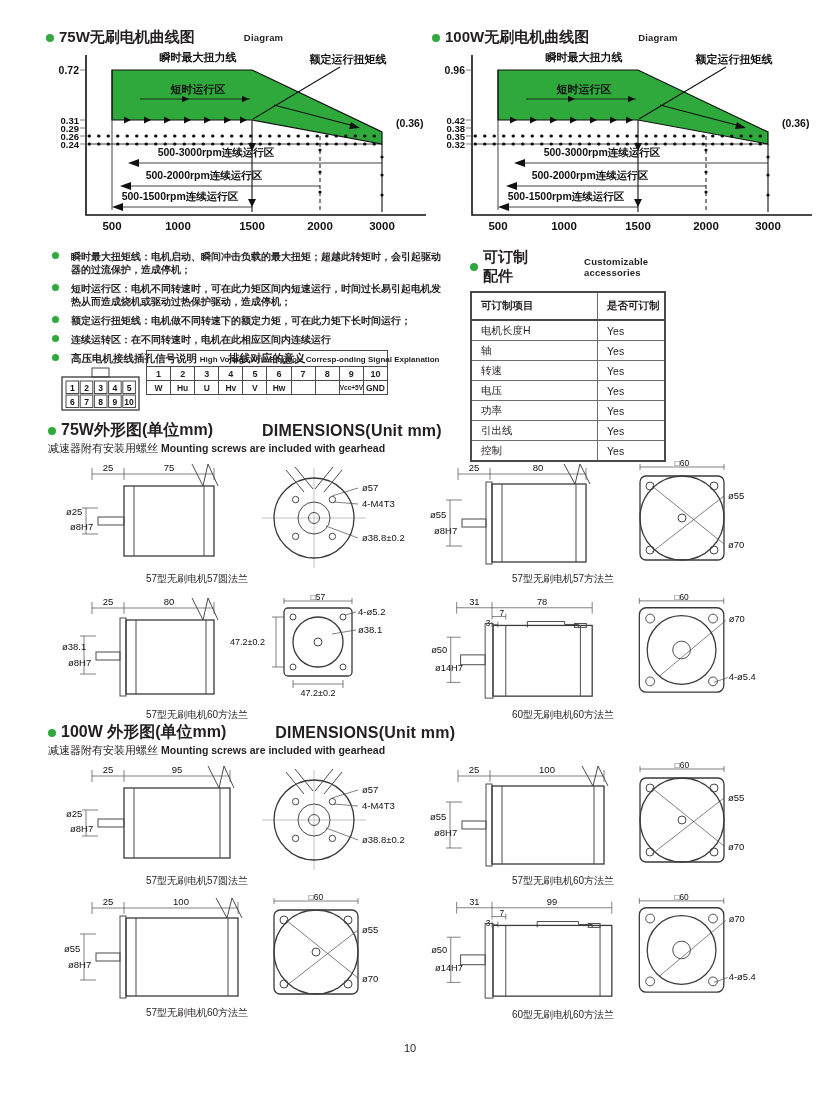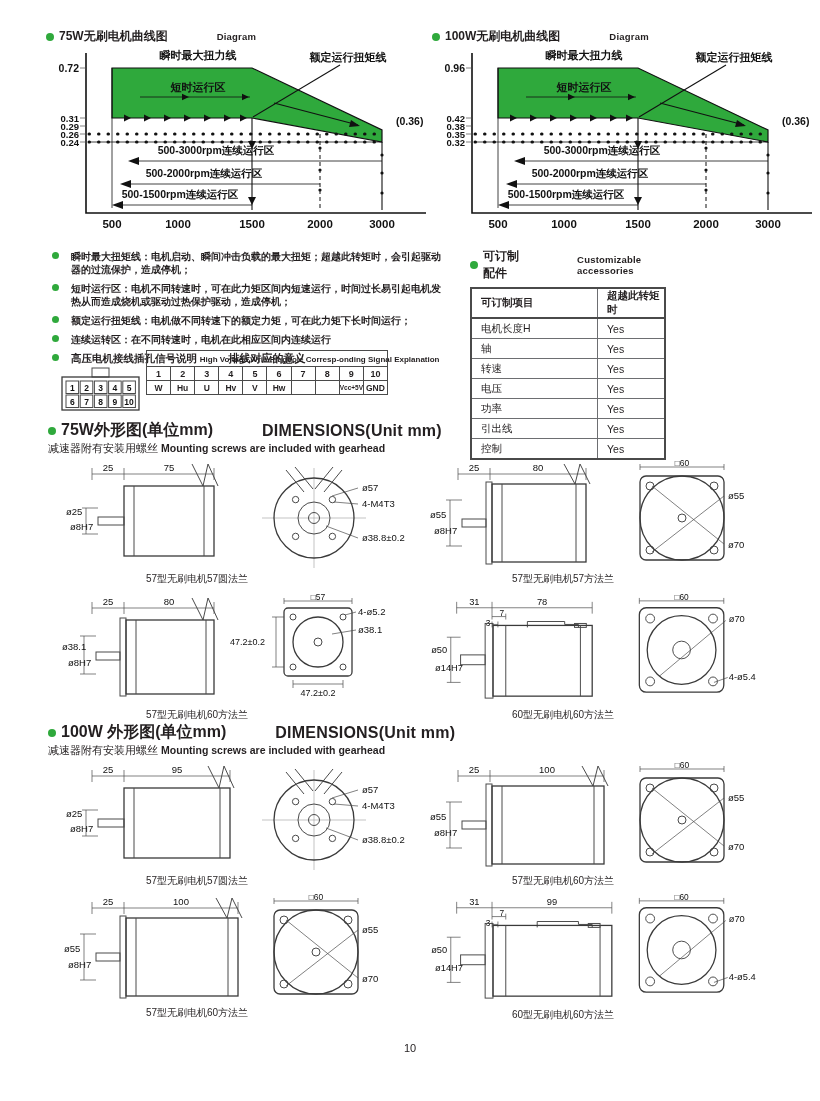"75W无刷电机曲线图" .hd .cn { font-size: 12px -> 15px }
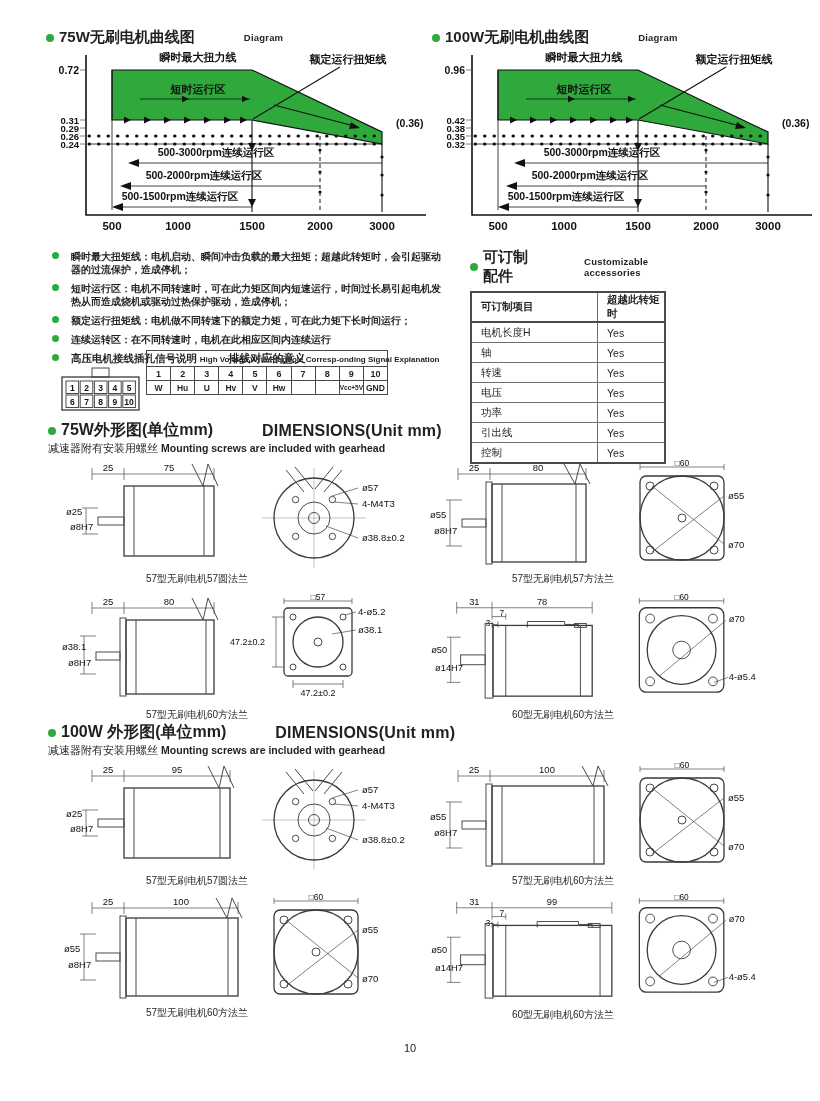"超越此转矩时" td { text: 超越此转矩时 -> 是否可订制 }
